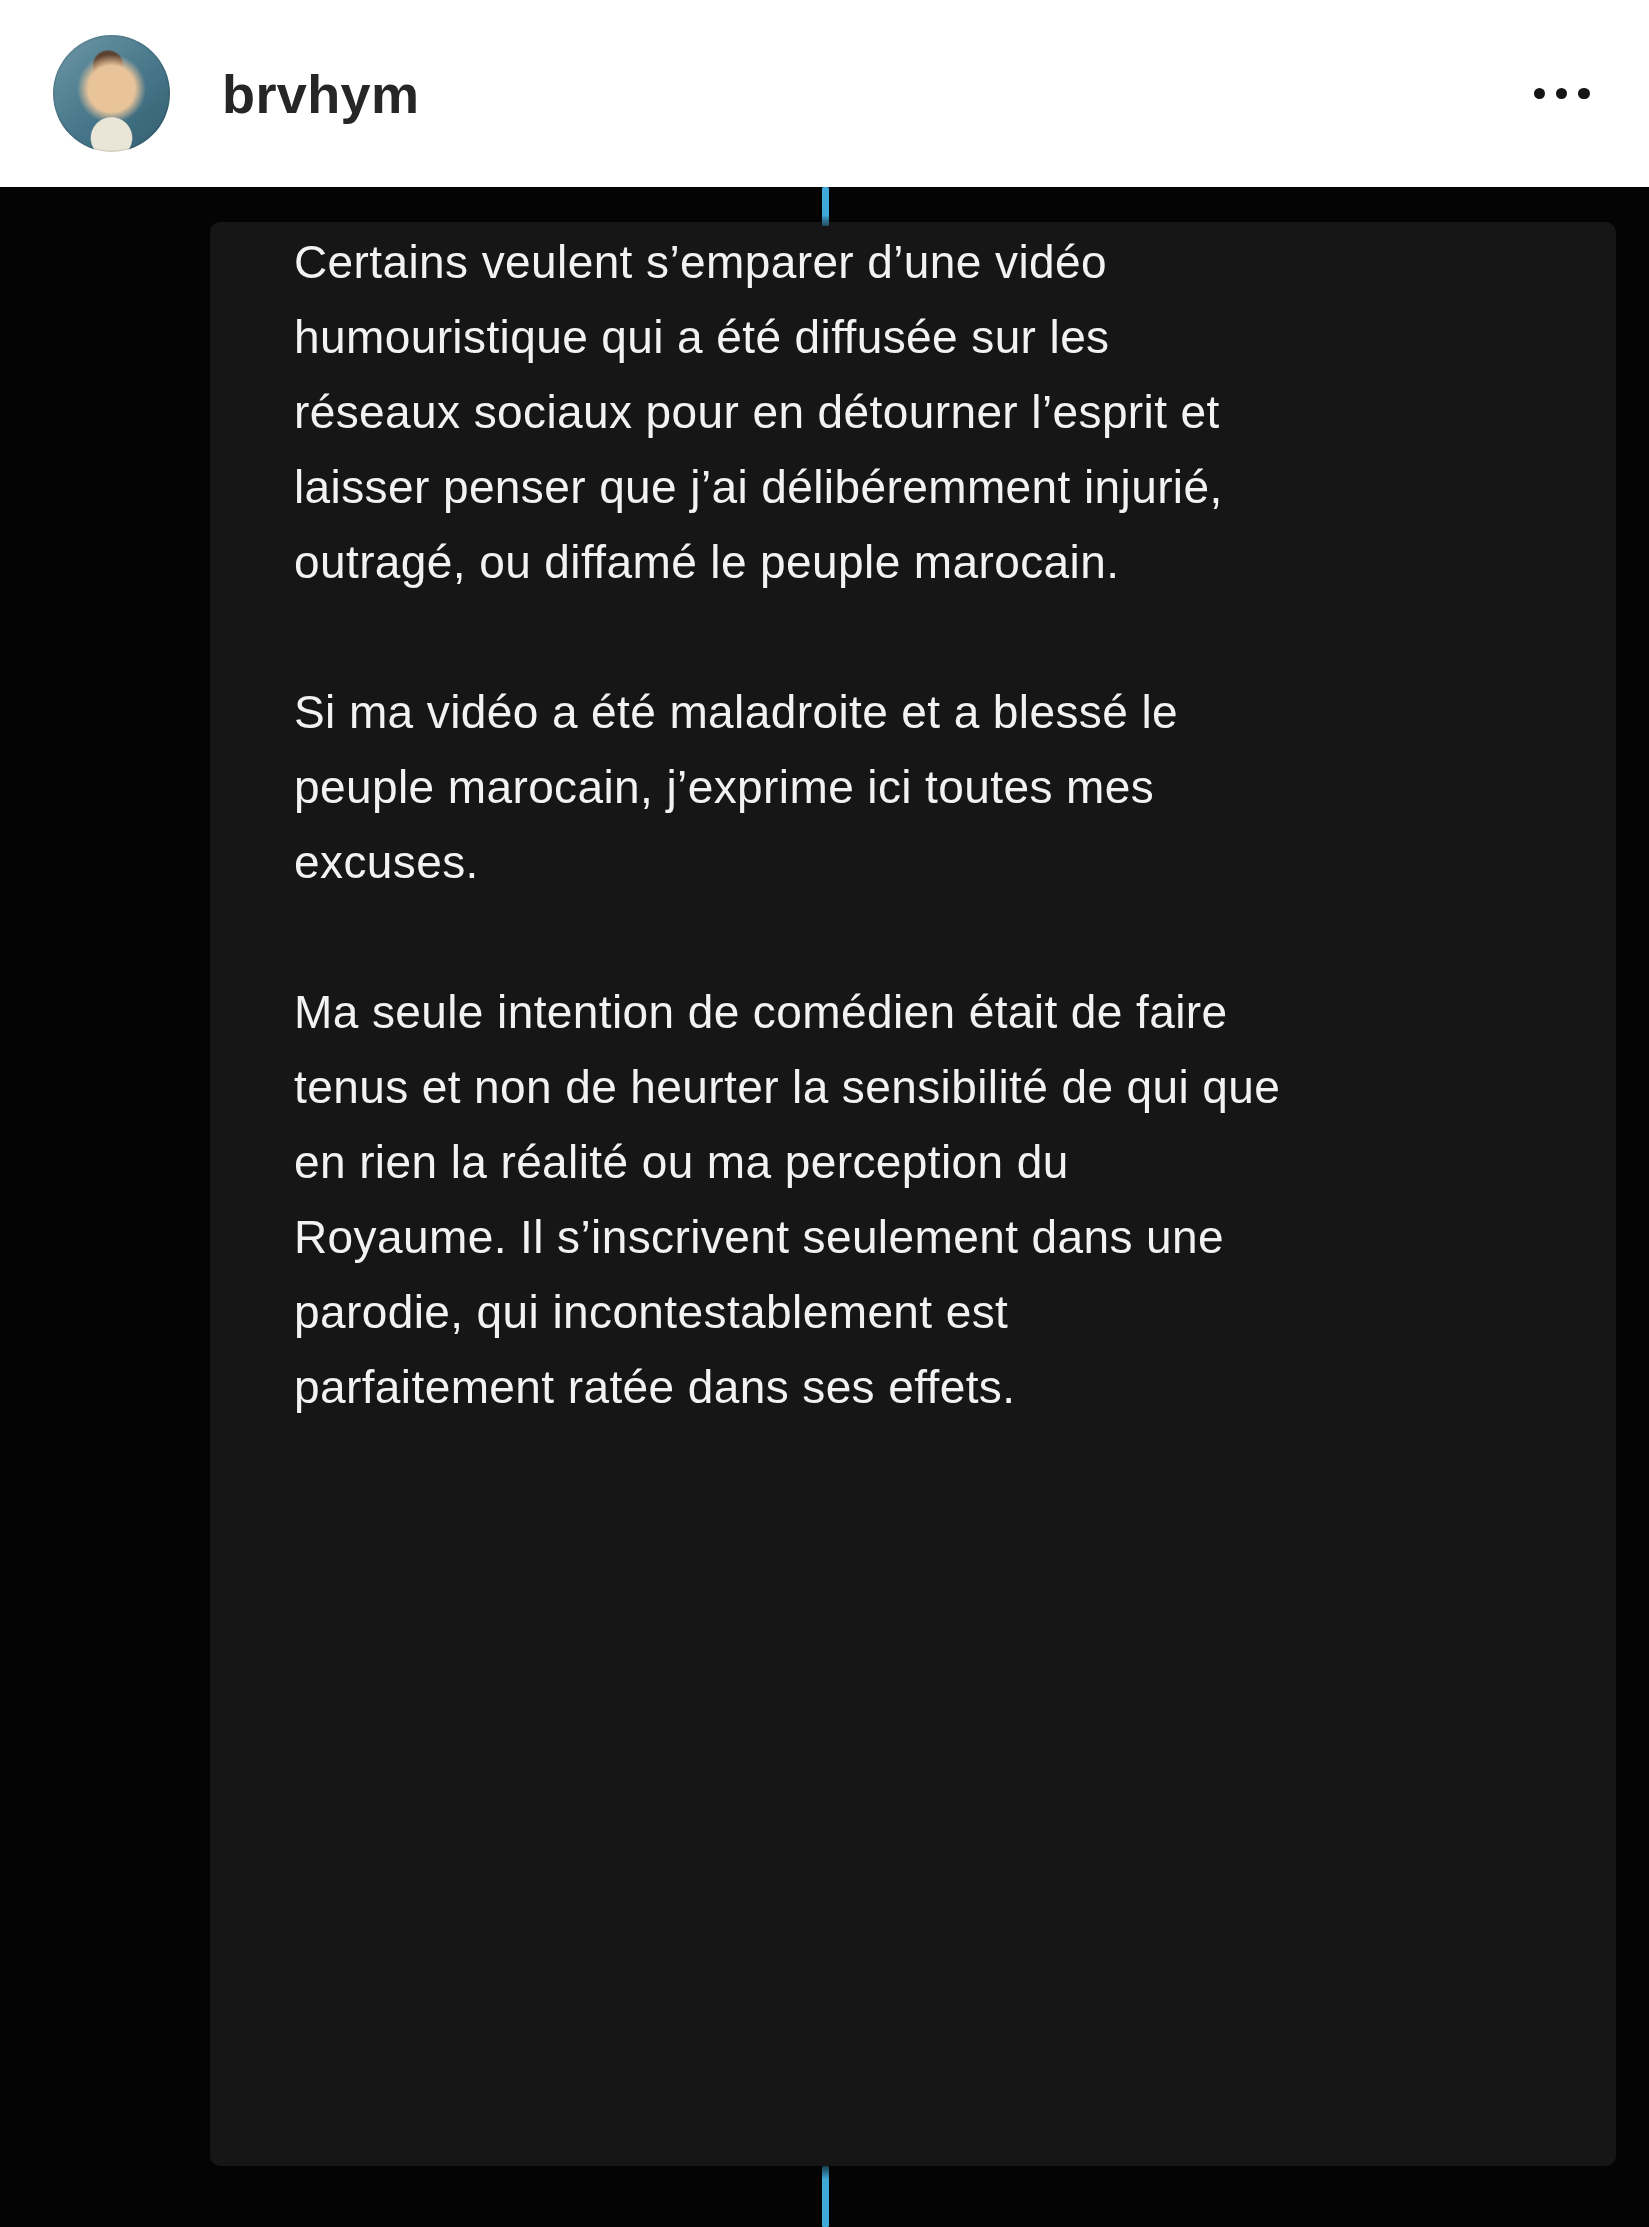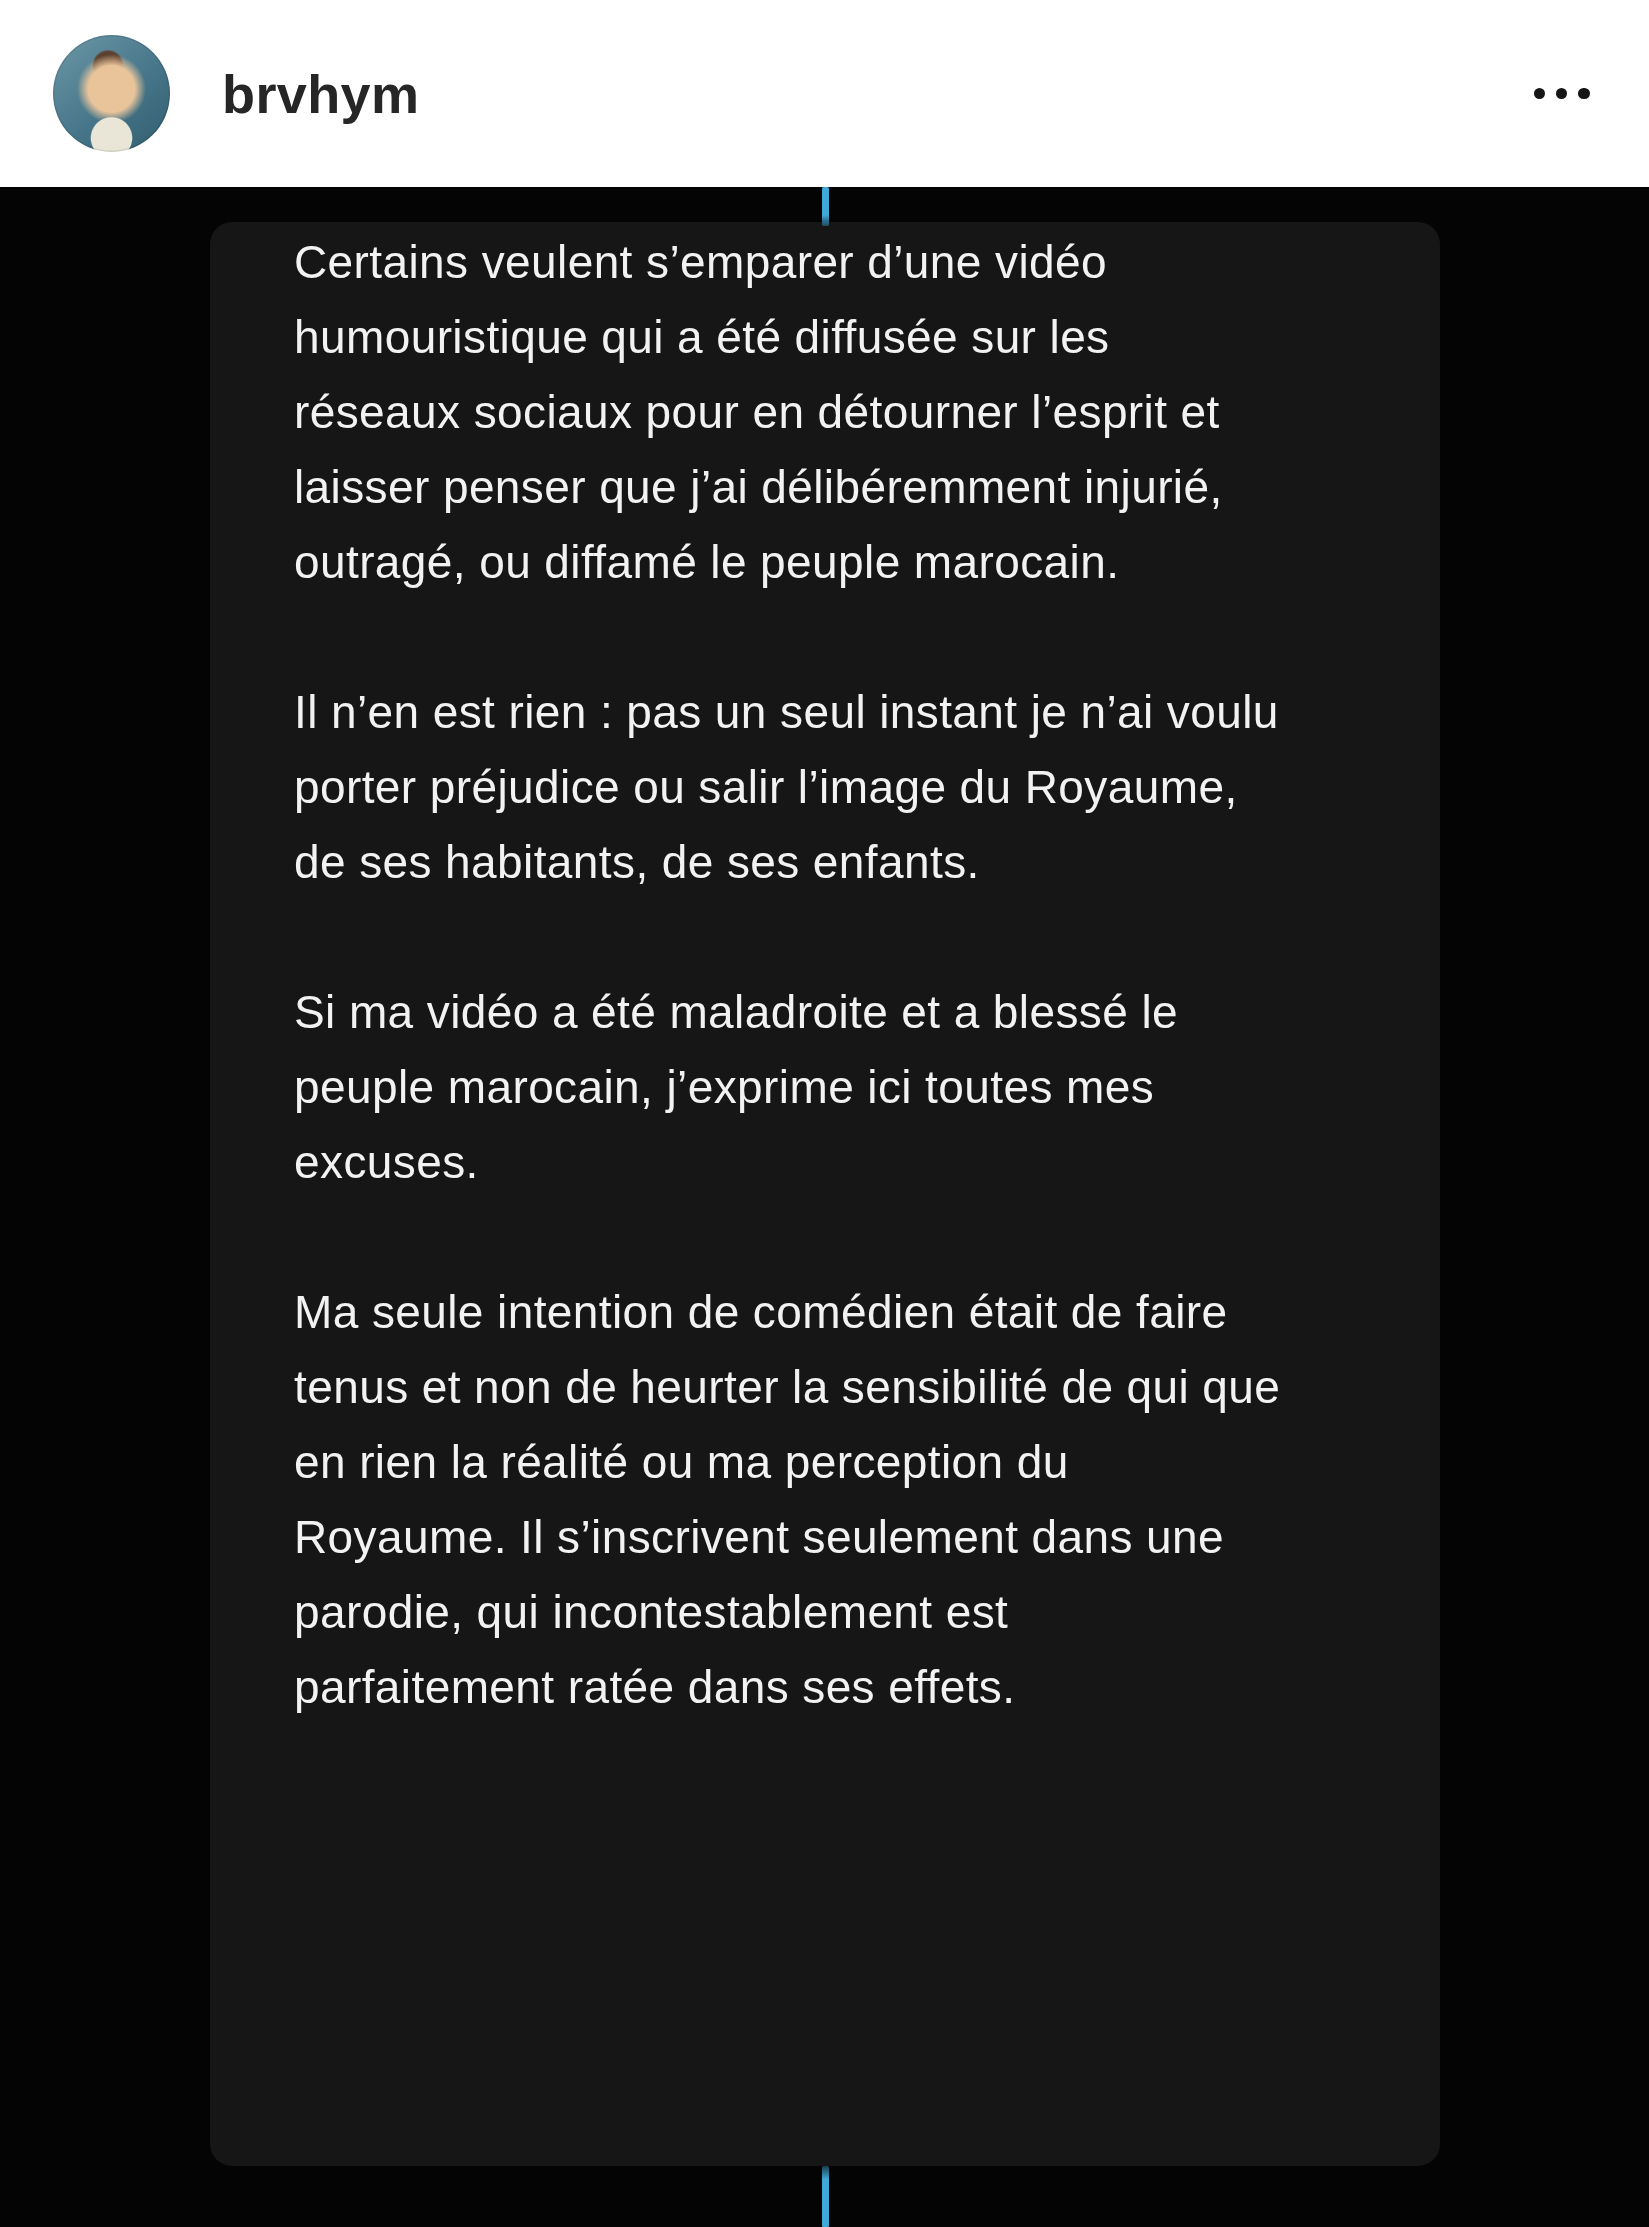"Certains veulent s’emparer d’une vidéo" .statement-card { border-radius: 22px -> 10px; width: 1230px -> 1406px }
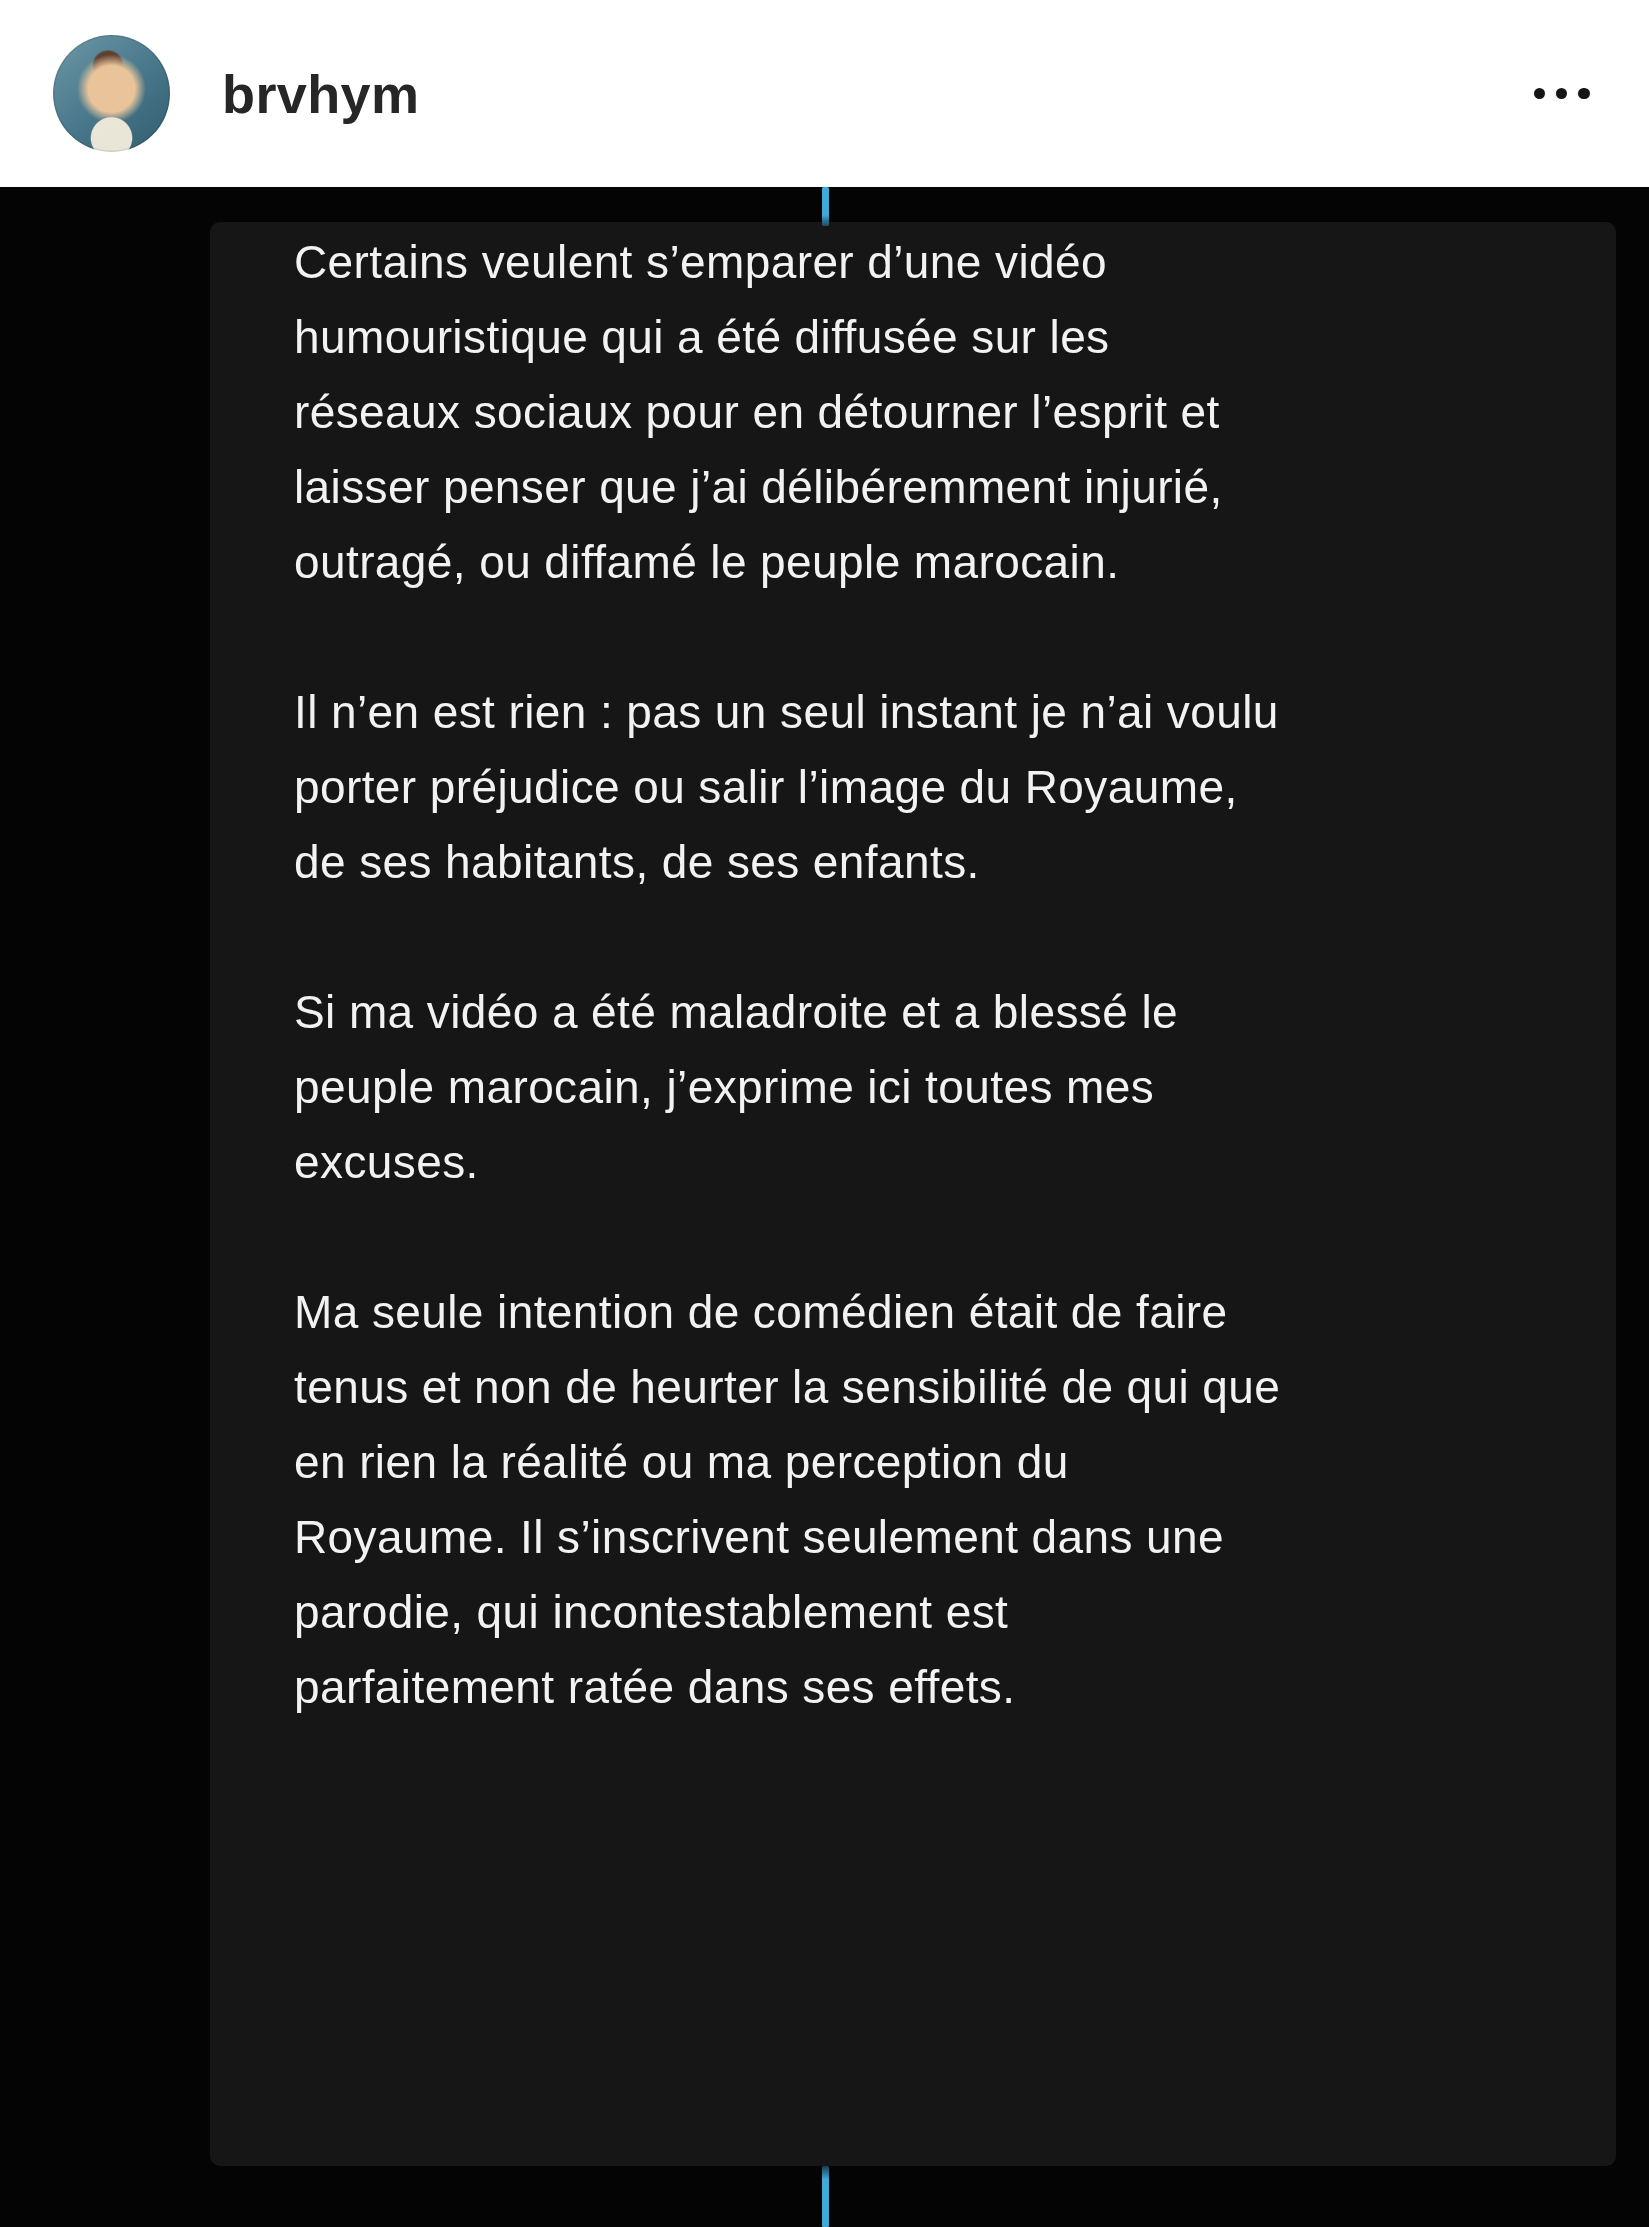"Il n’en est rien :" div.para { html: <div> <div>Il n’en est rien : pas un seul instant je n’ai voulu</div> <div>porter préjudice ou salir l’image du Royaume,</div> <div>de ses habitants, de ses enfants.</div> </div> -> none }
